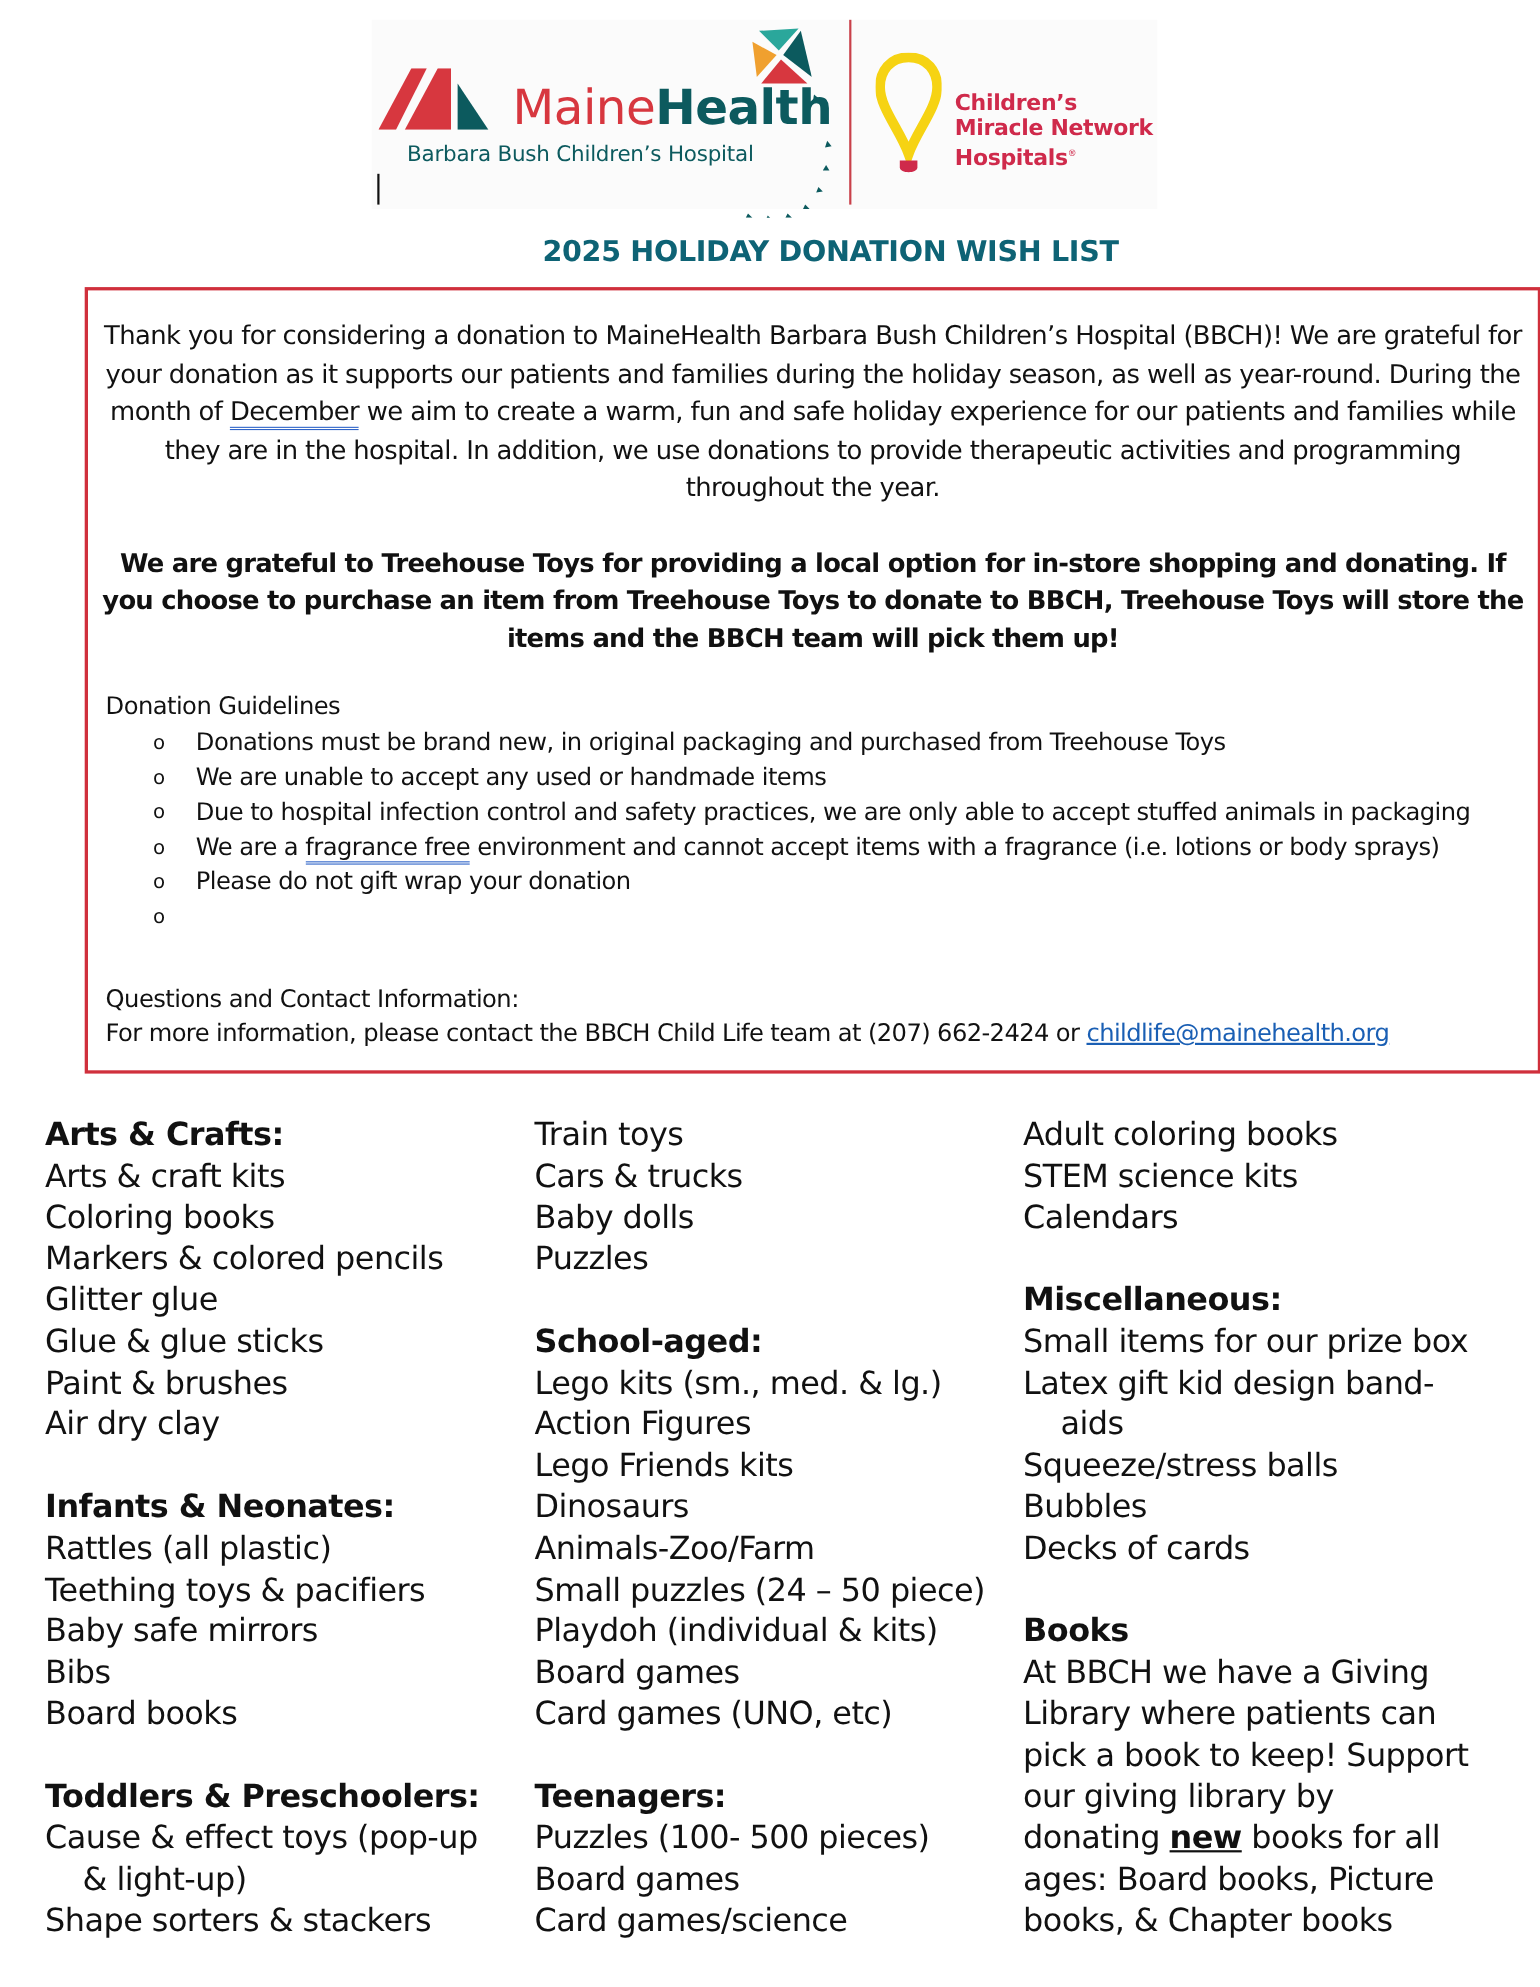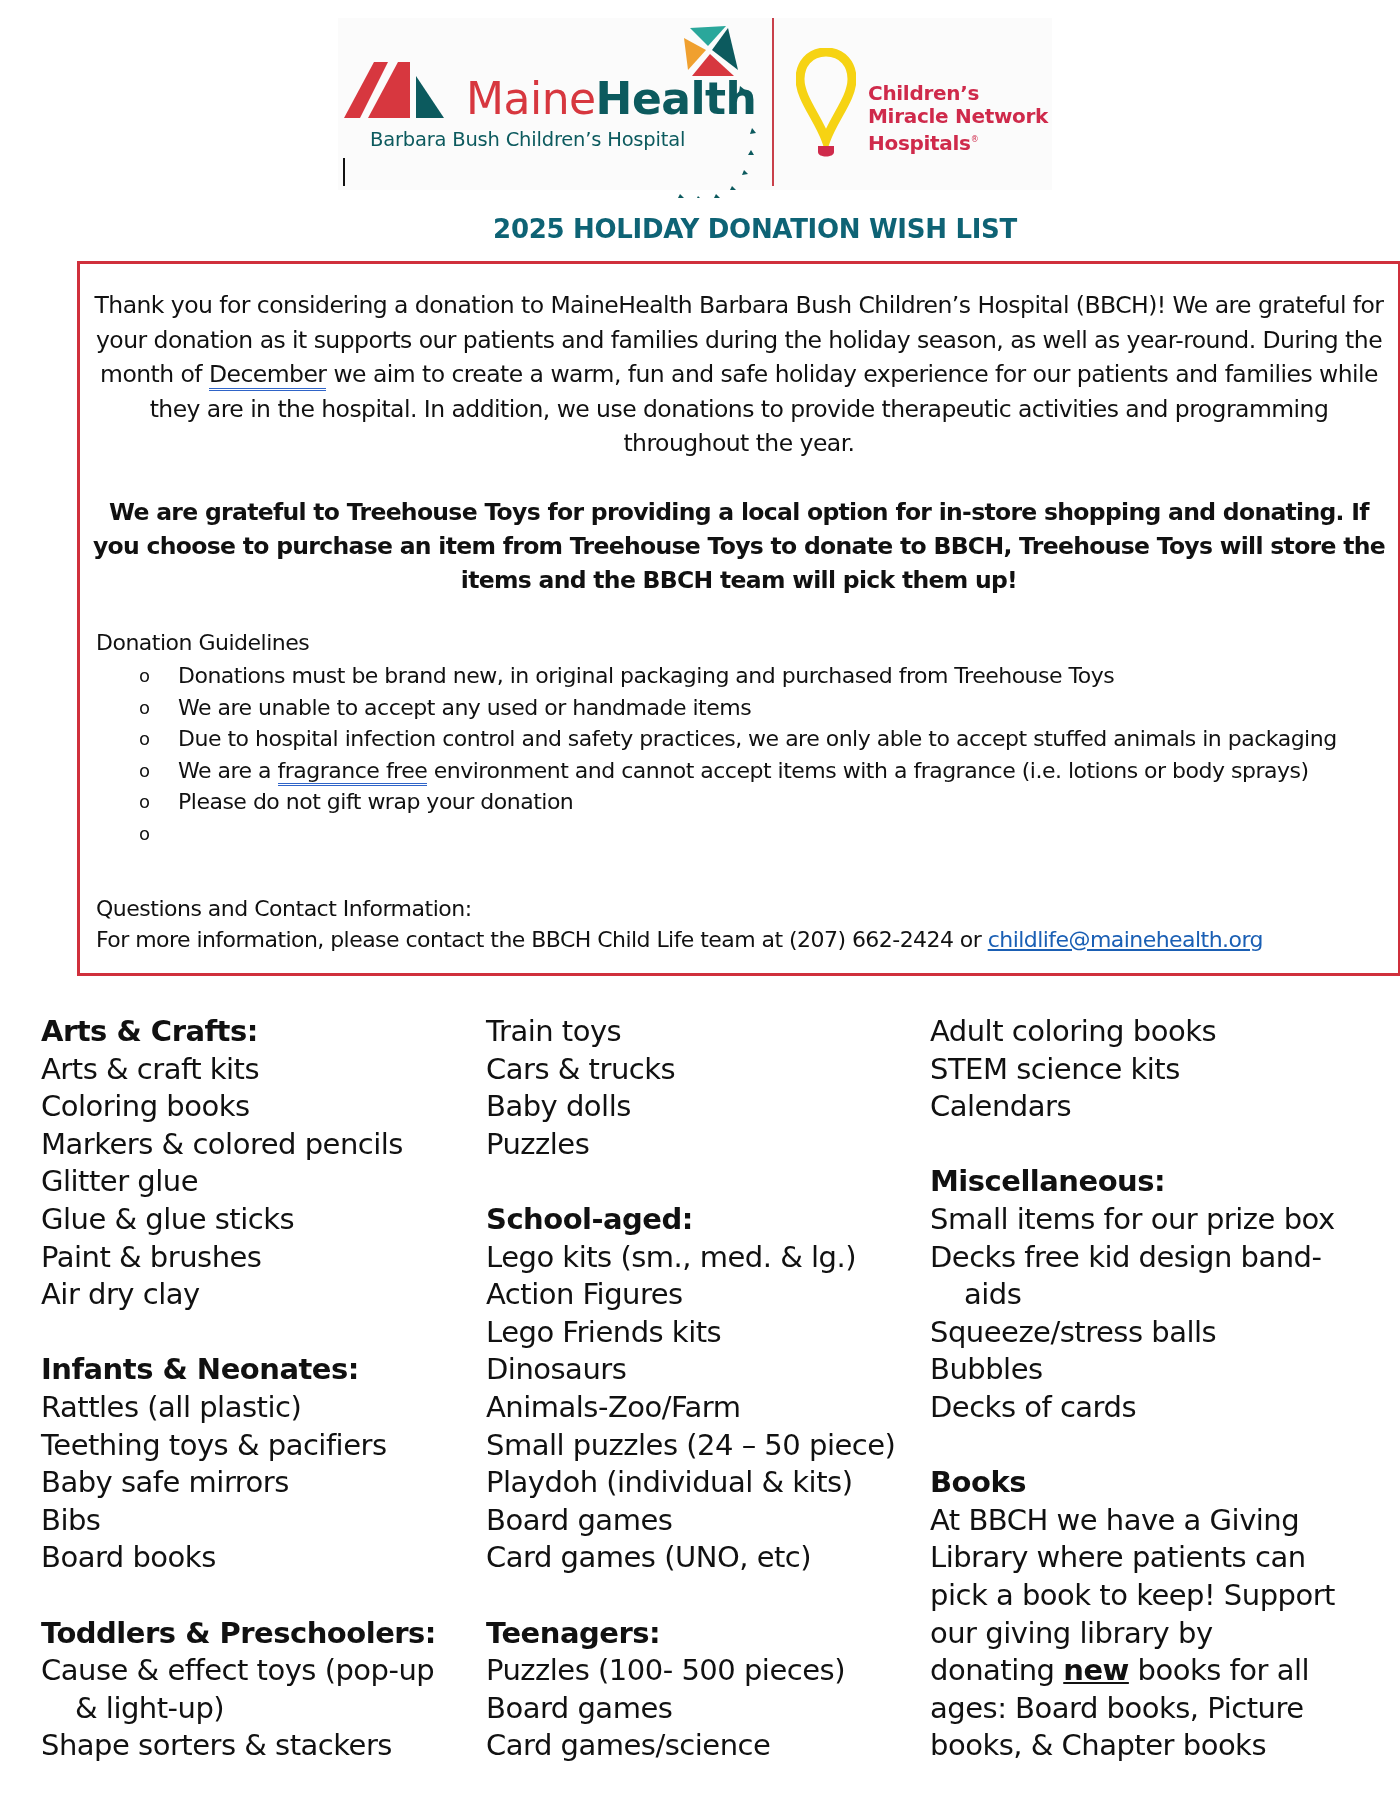"Decks free kid design band-aids" span.item { text: Decks free -> Latex gift }
